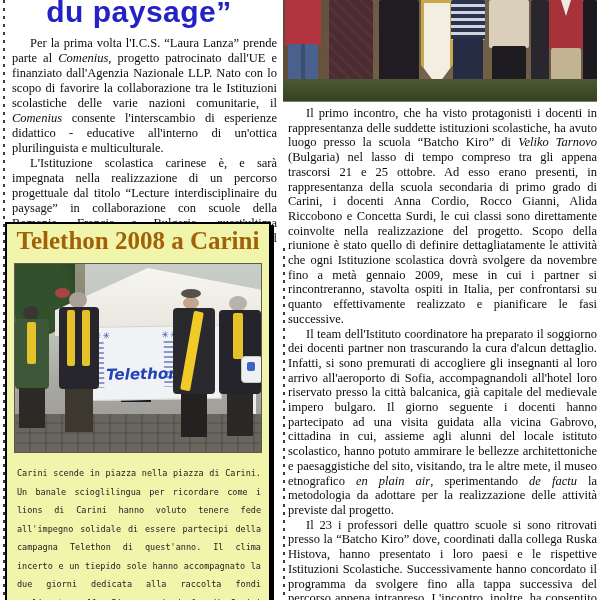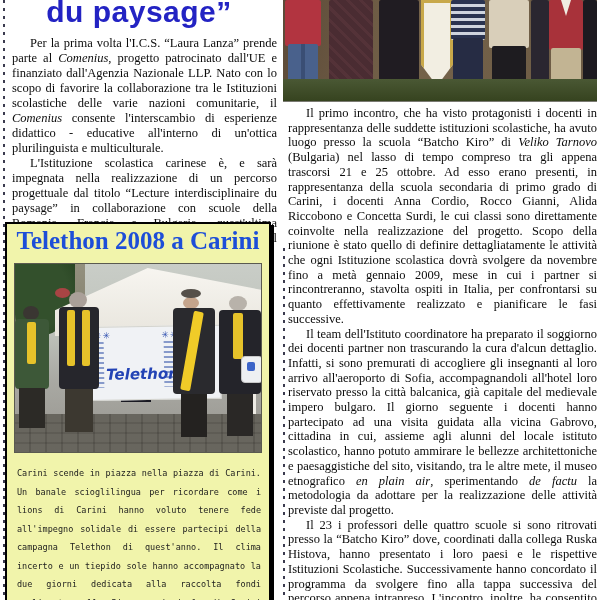"Telethon 2008 a Carini" .tbox h2 { color: #1d4ed8 -> #a16207 }
